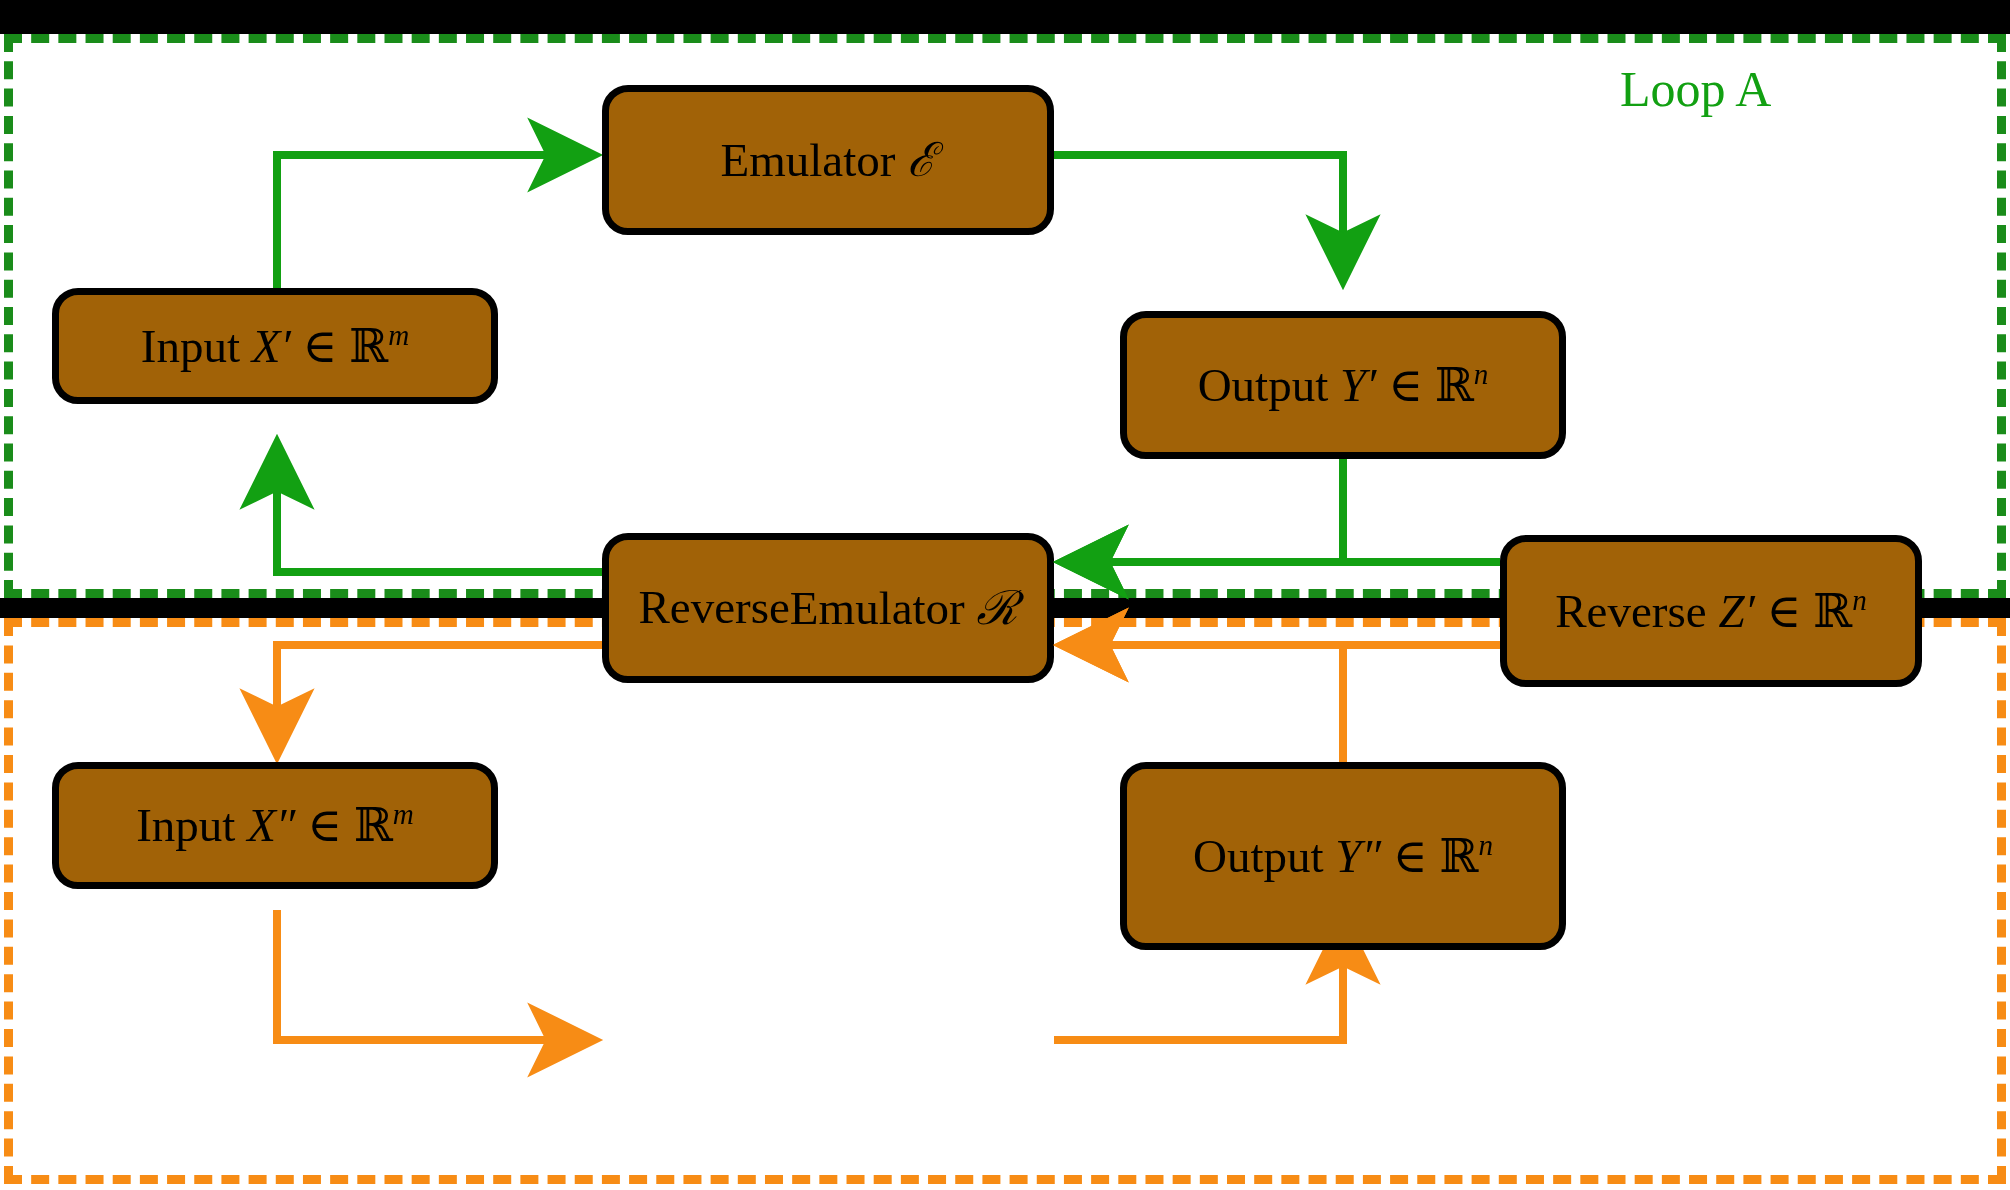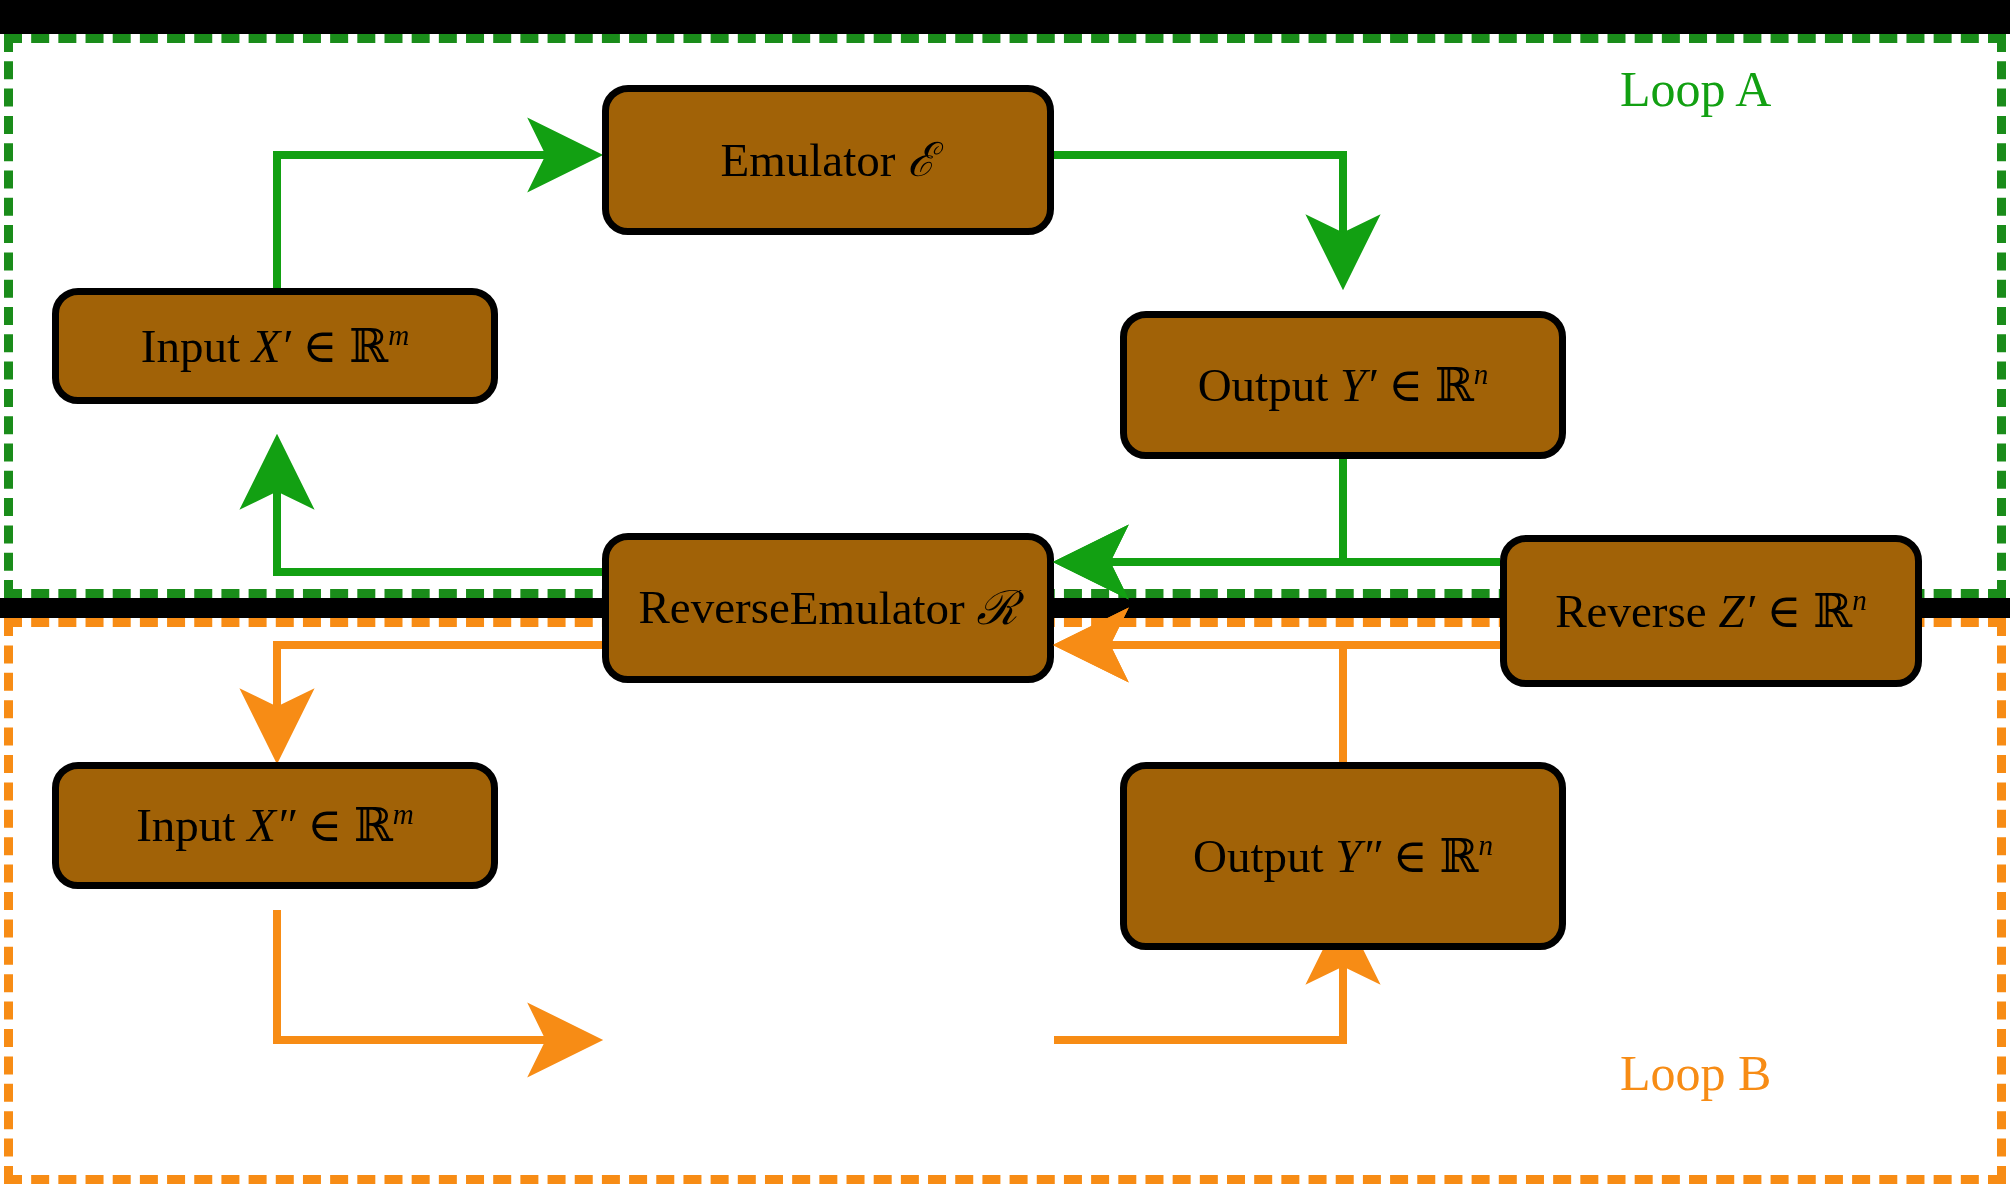"Loop B" div.loop-label { html: <div>Loop B</div> -> none }
